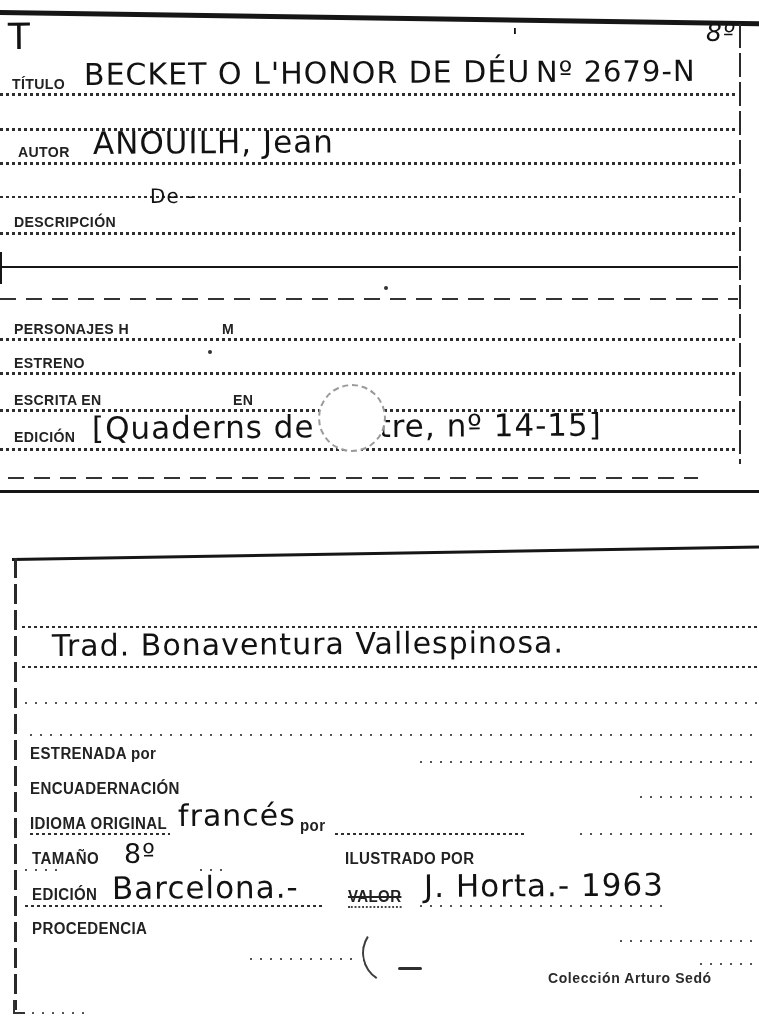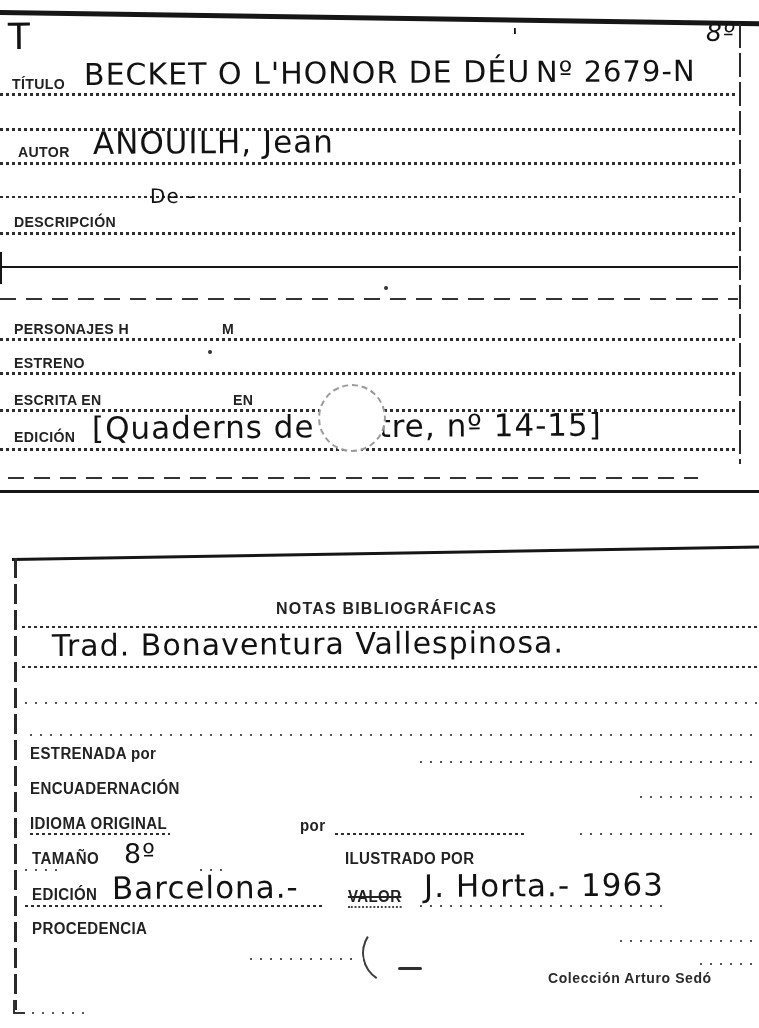"NOTAS BIBLIOGRÁFICAS" div.abs { html: <div>NOTAS BIBLIOGRÁFICAS</div> -> none }
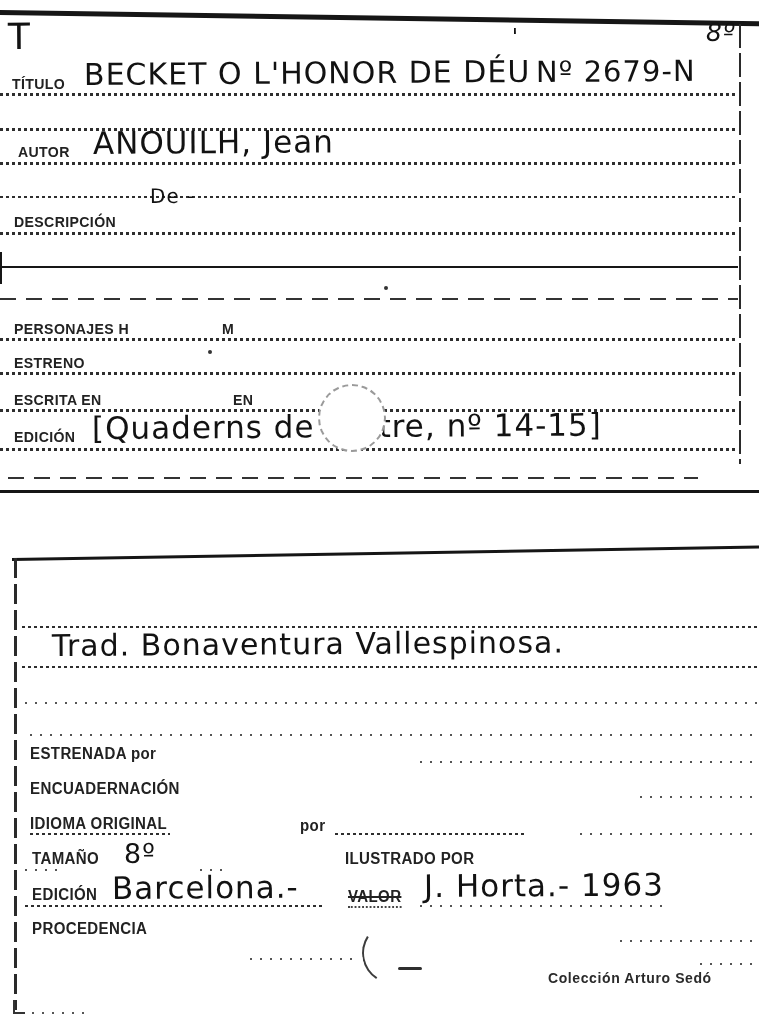"francés" div.abs { html: none -> <div>francés</div> }
